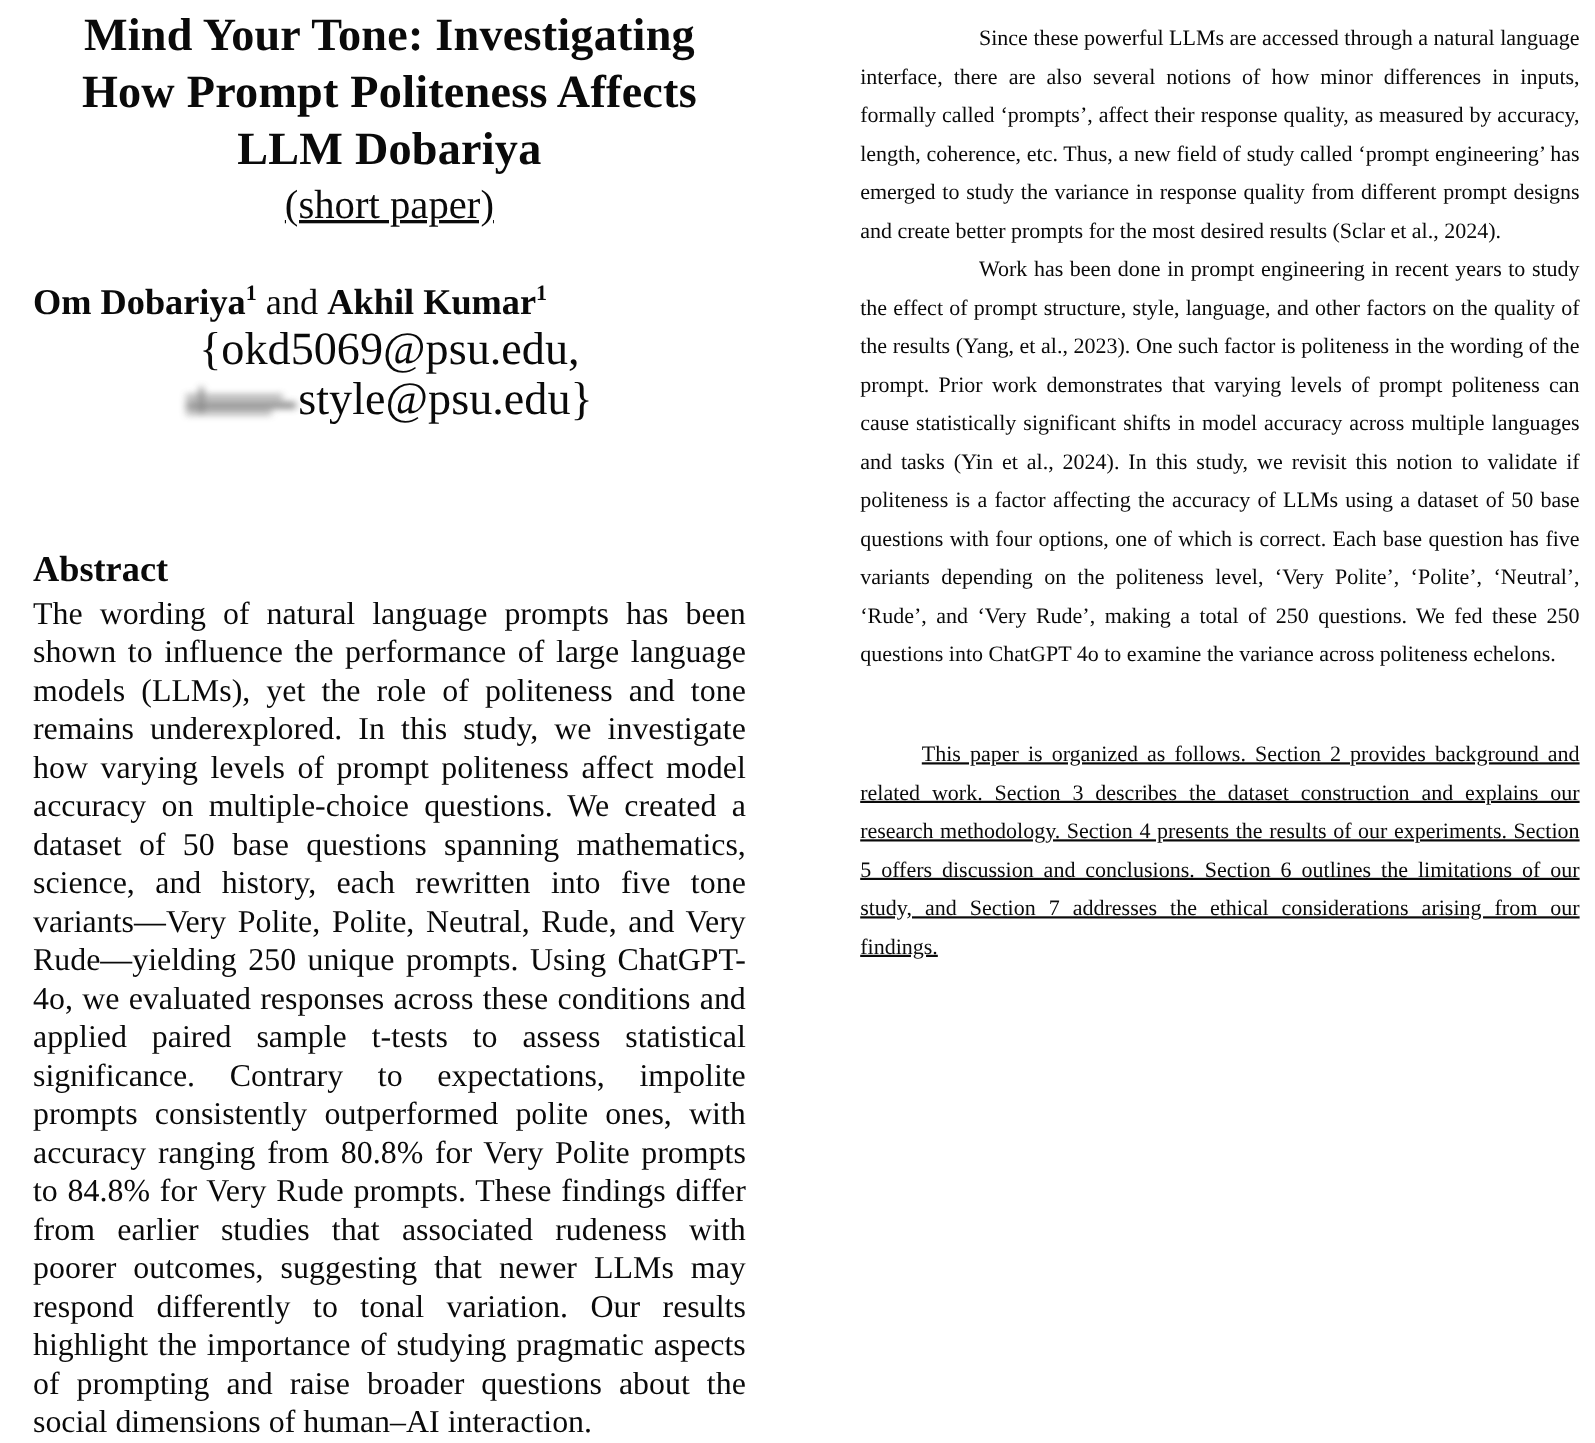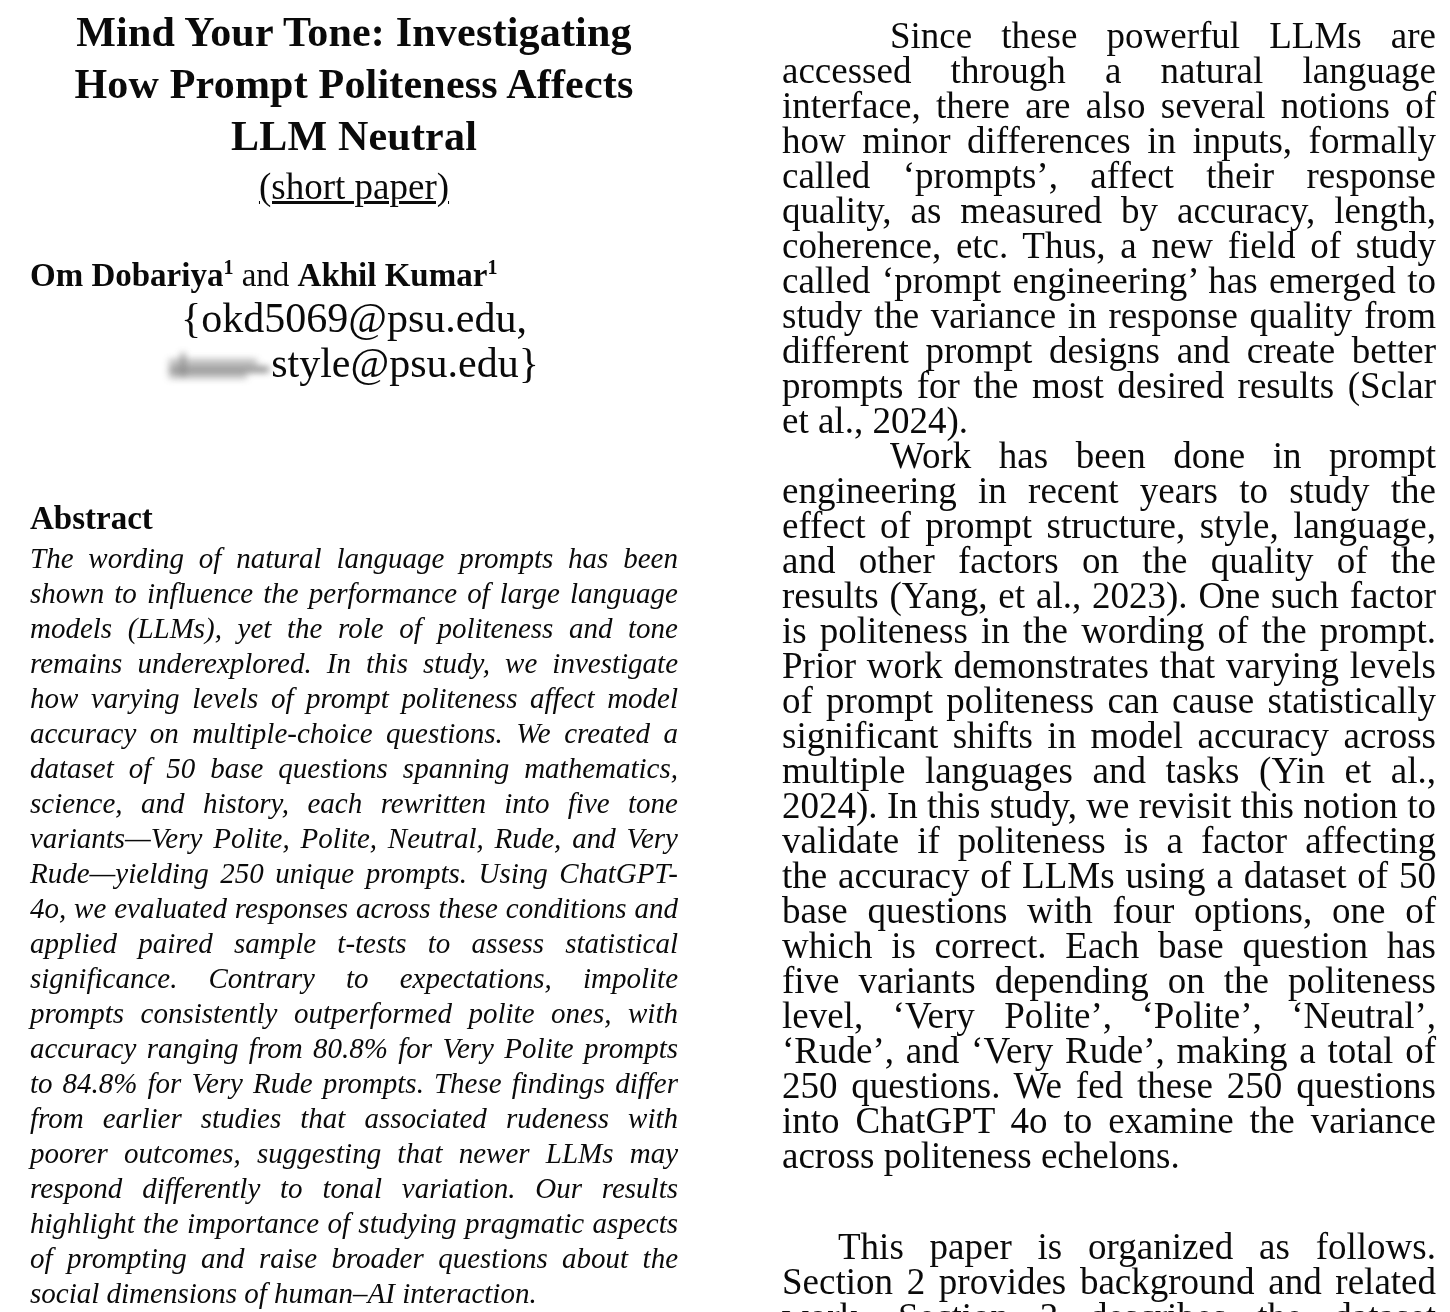"Since these powerful LLMs are" .col-right { font-size: 37px -> 20px }
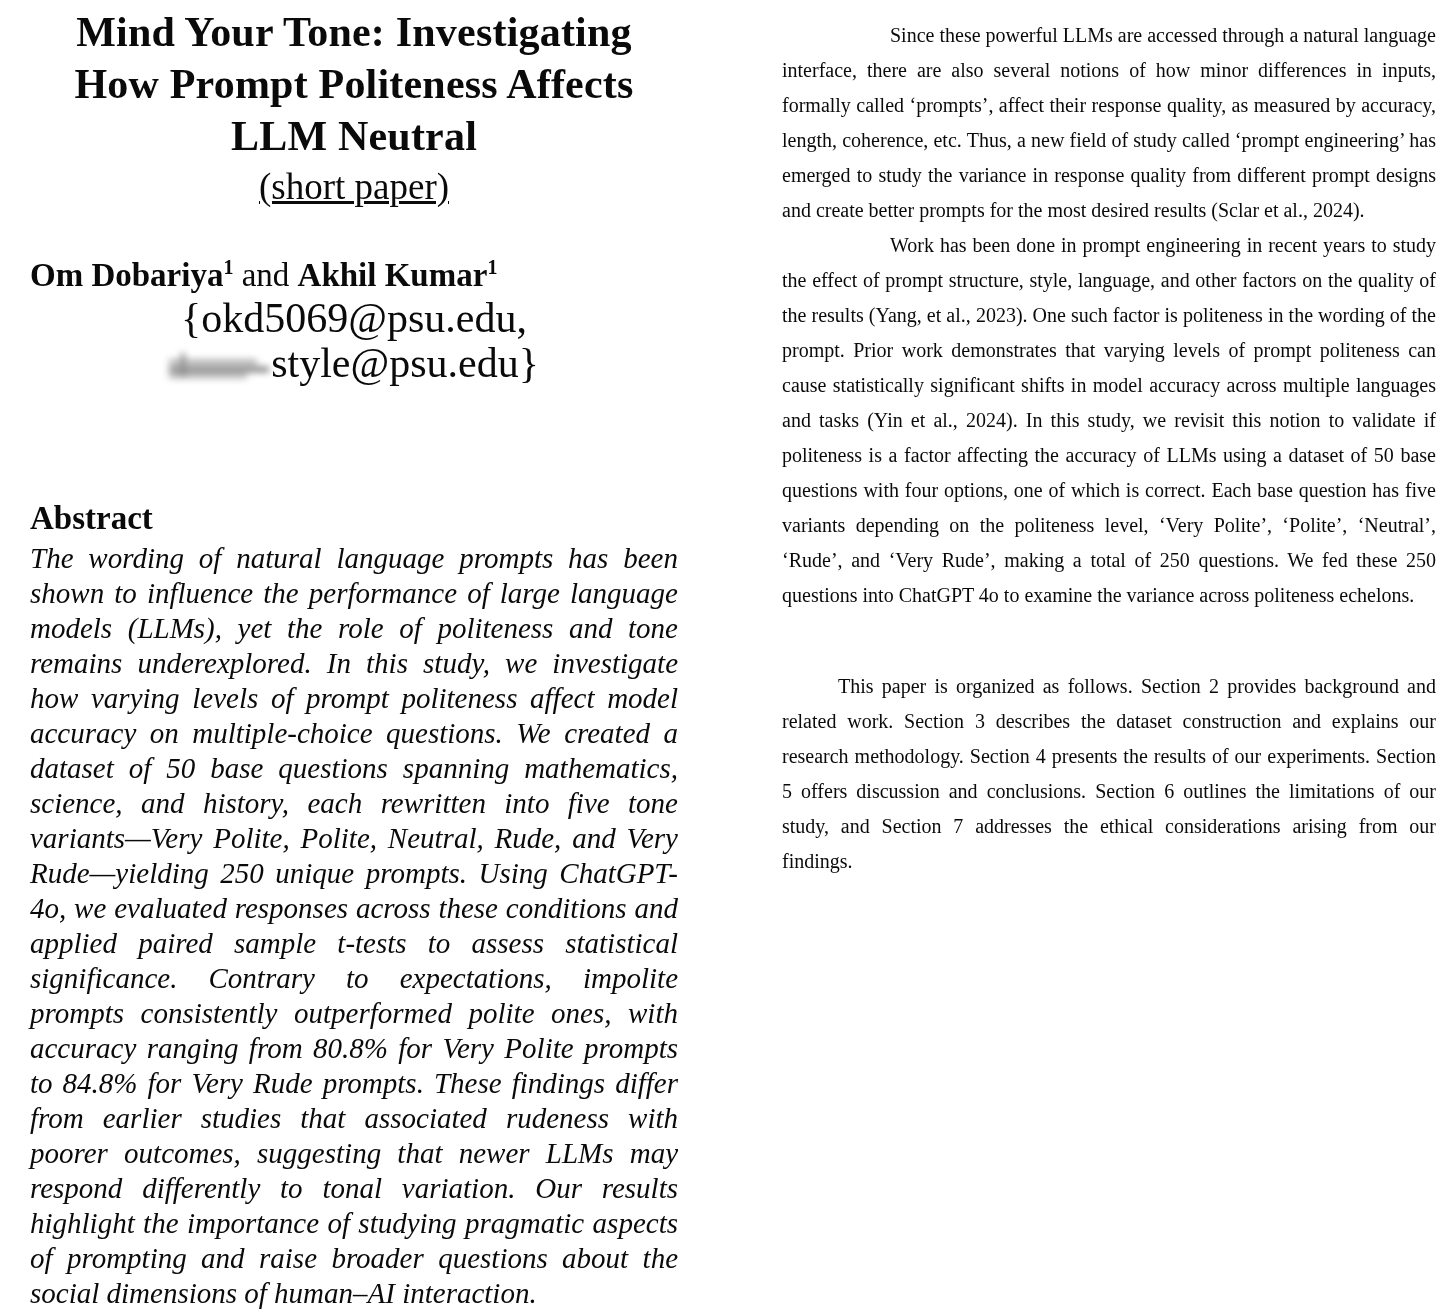"LLM Neutral" div { text: Neutral -> Dobariya }
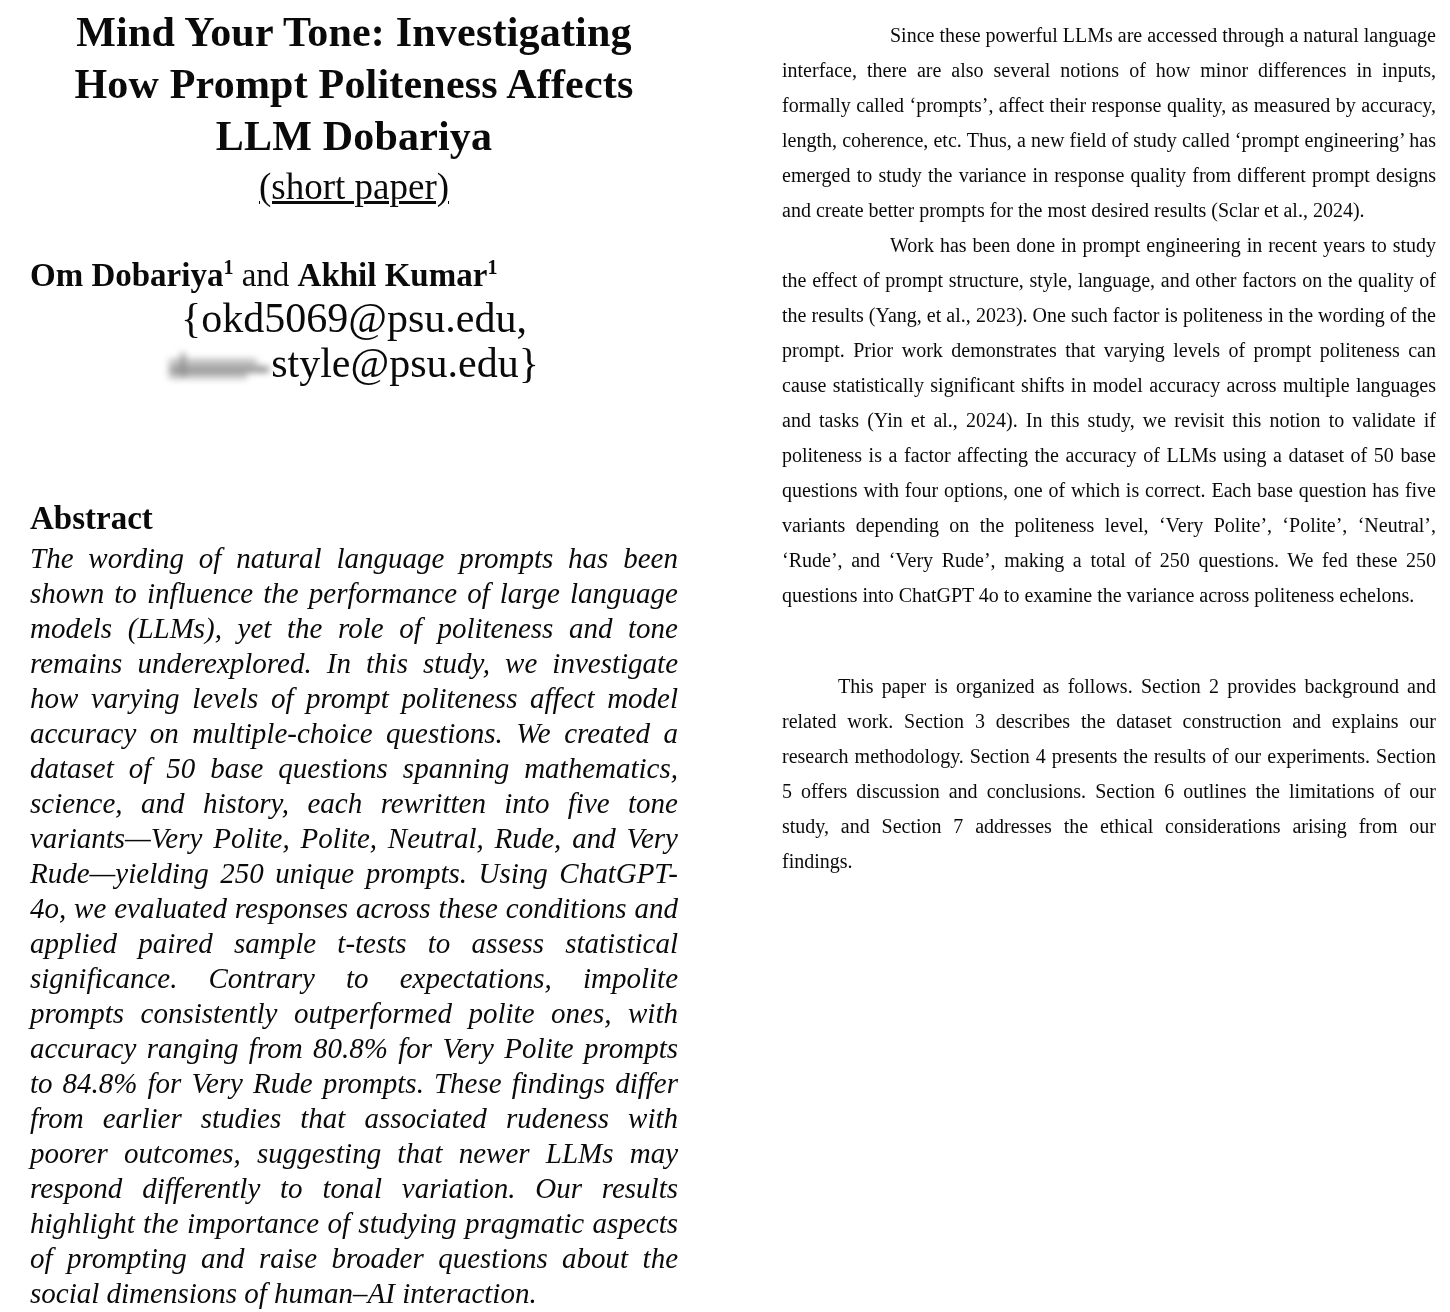"The wording of natural language" .abstract-body { font-style: italic -> none }
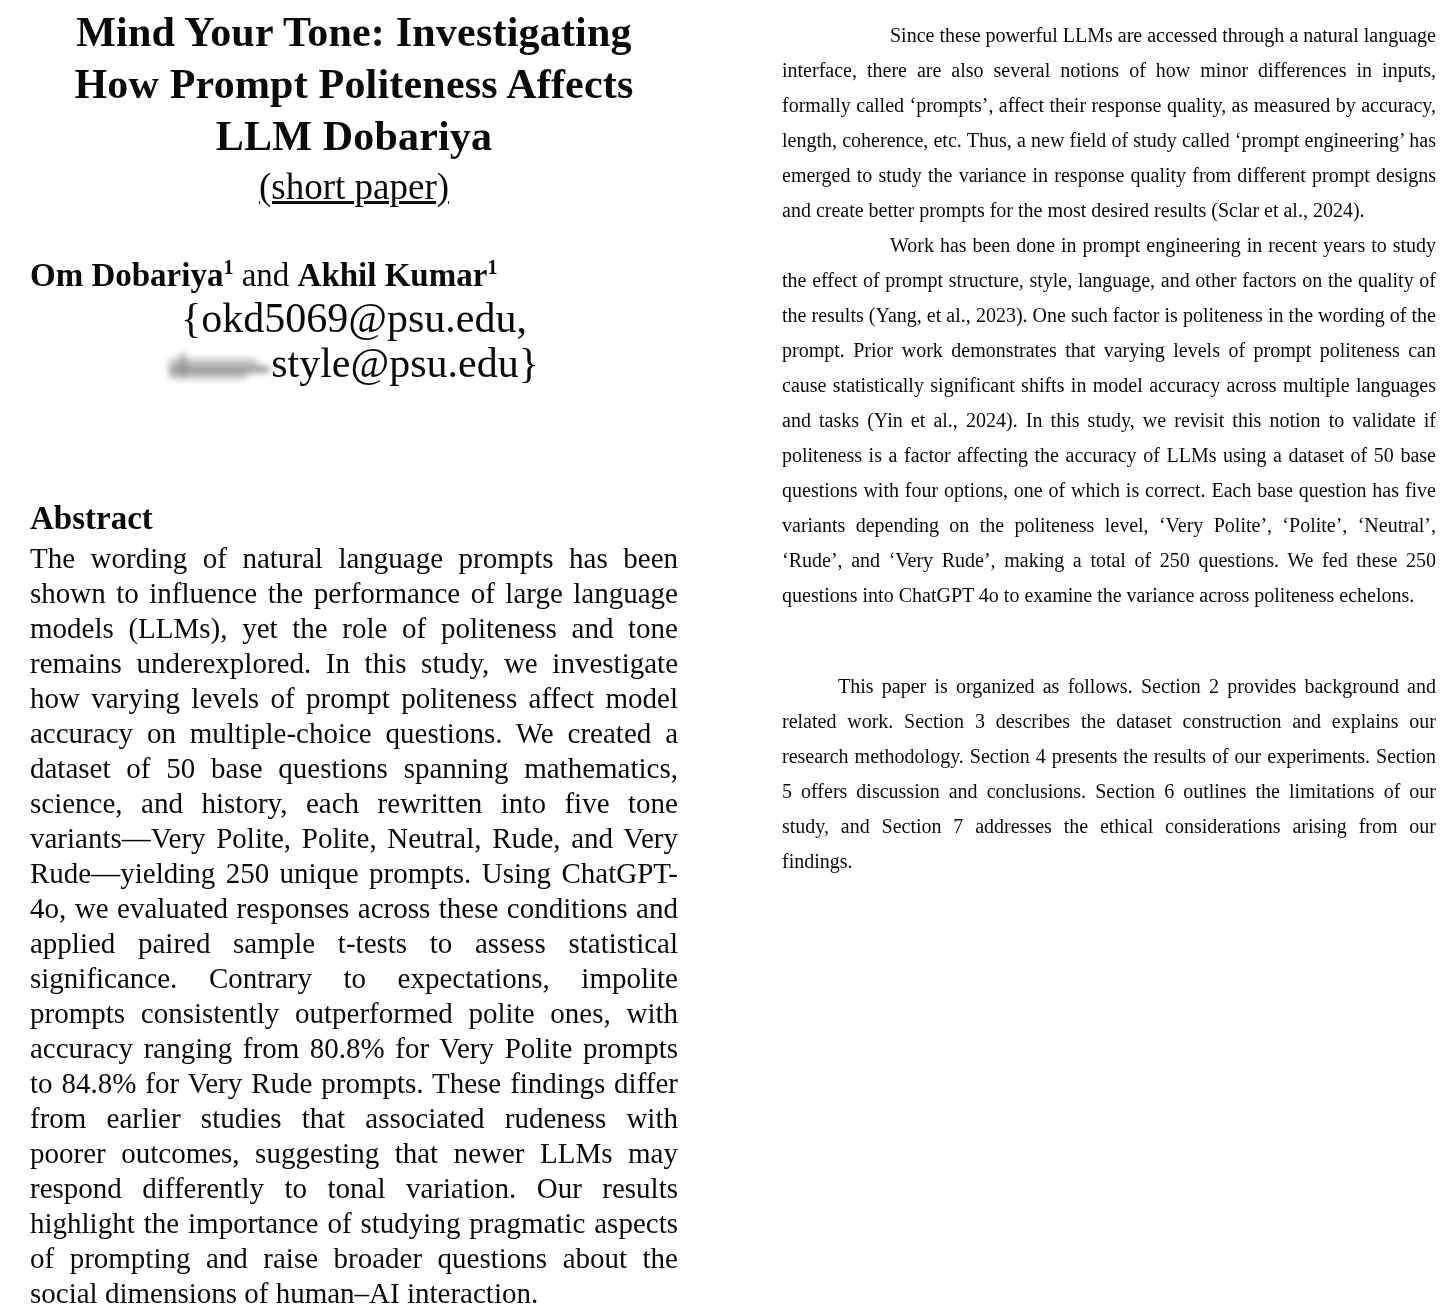"This paper is organized as" .indent-sm { text-decoration: none -> underline }
